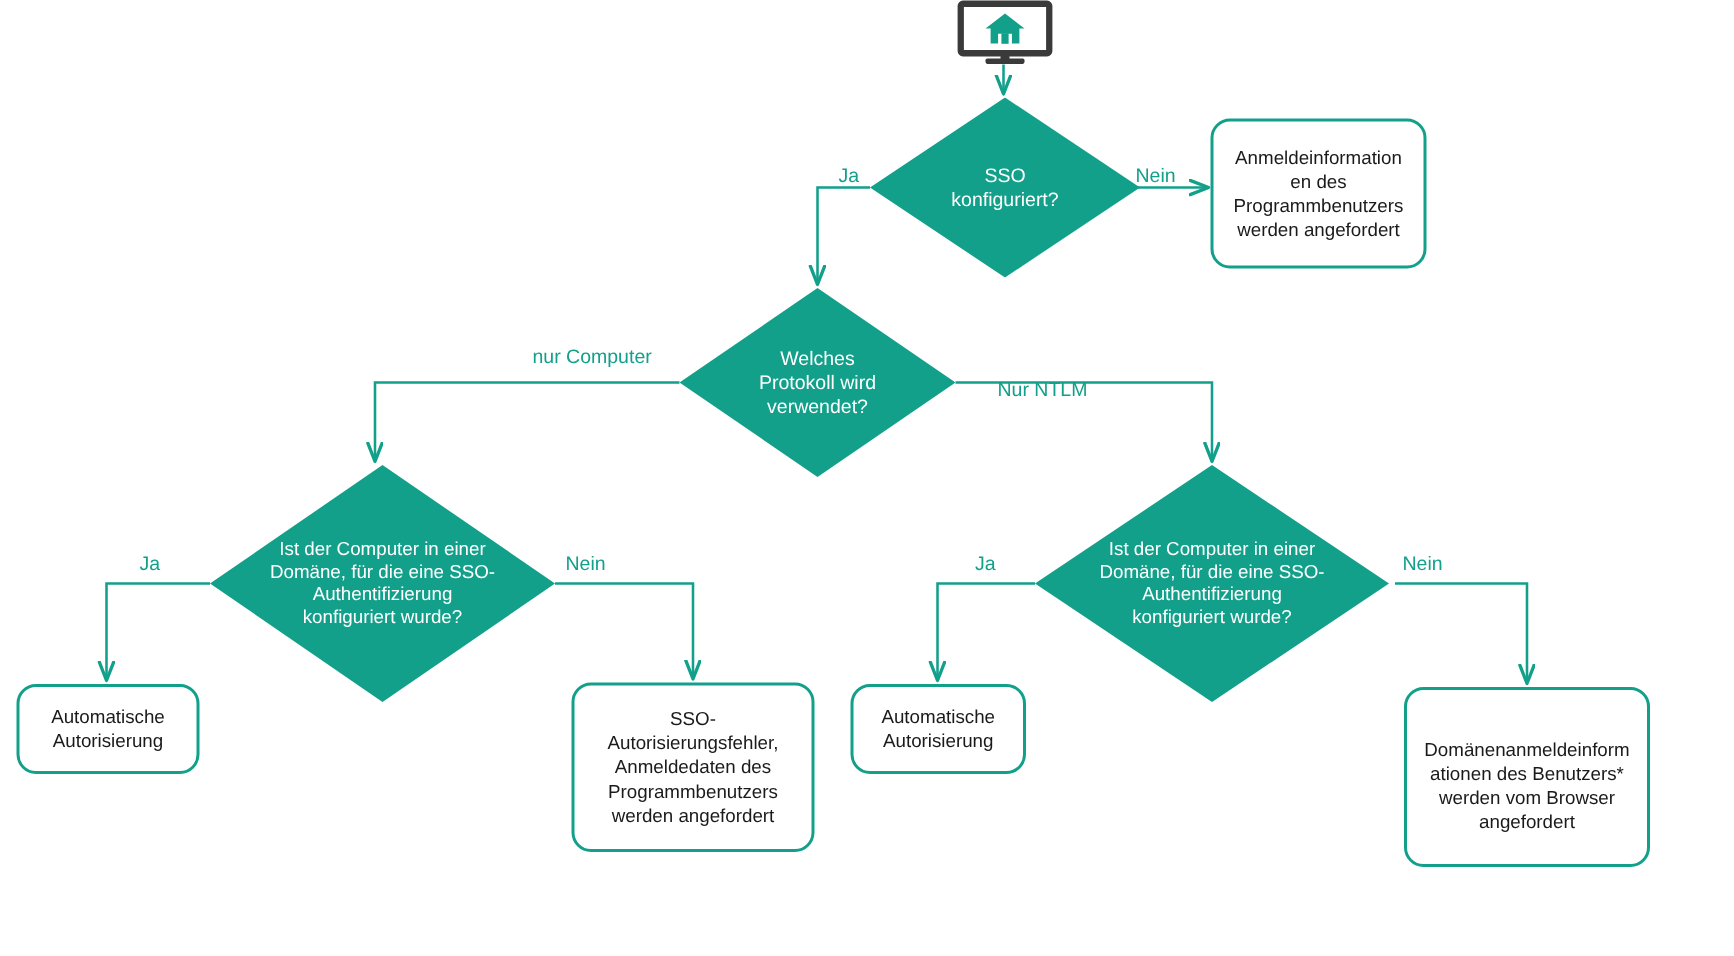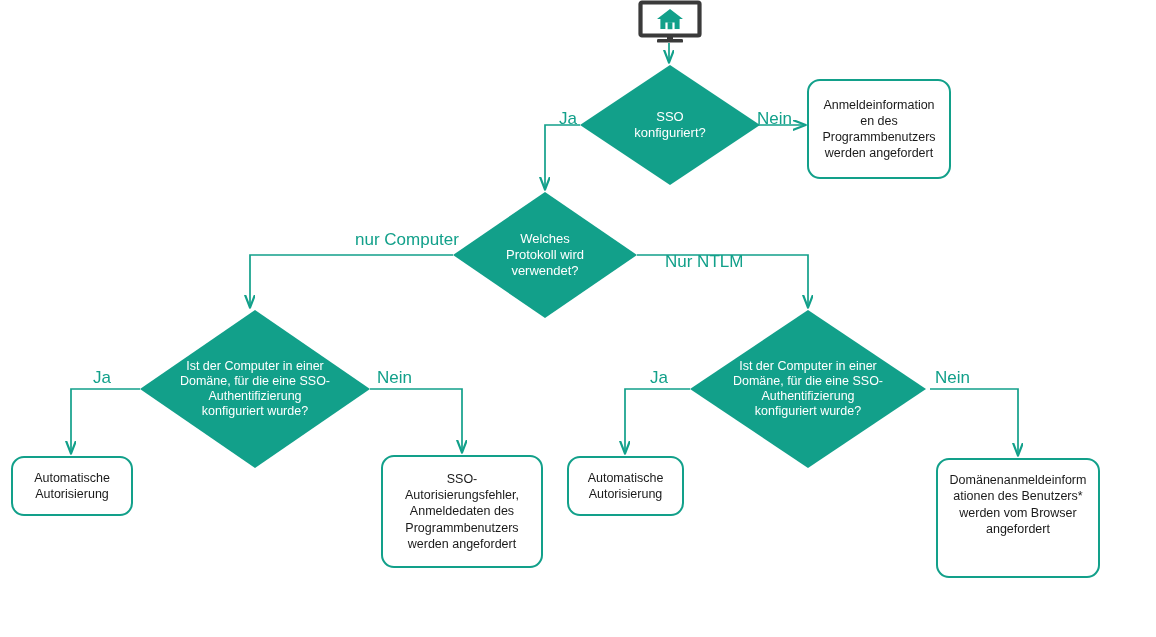"Ja" .elabel { font-size: 17px -> 13px }
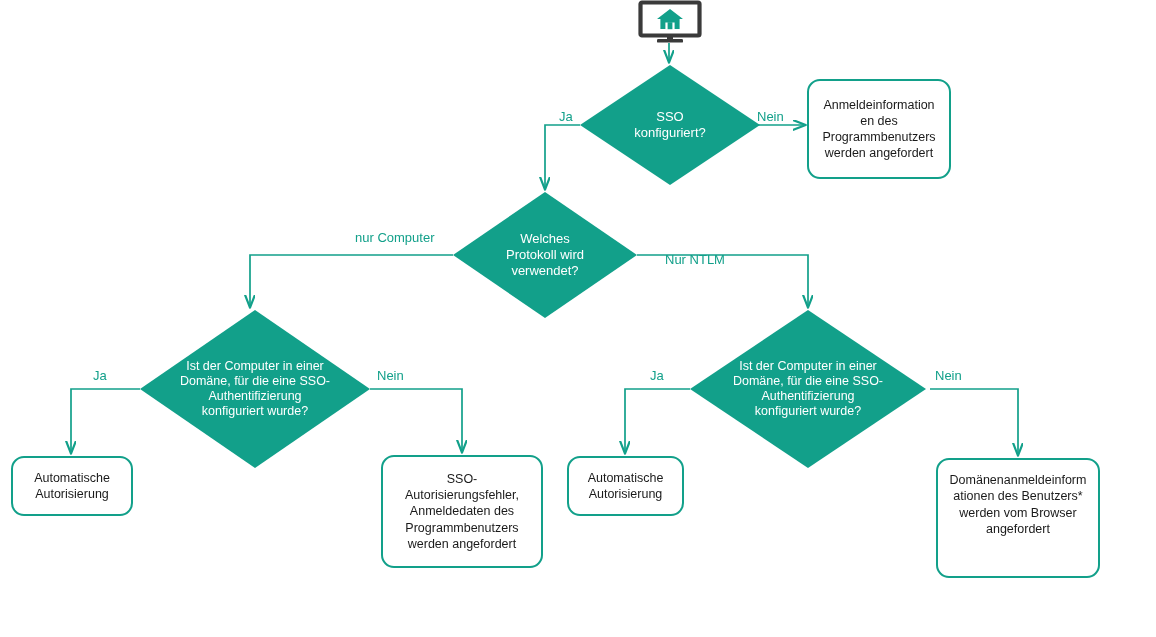"Domänenanmeldeinform" div.node { align-items: flex-start -> center }
